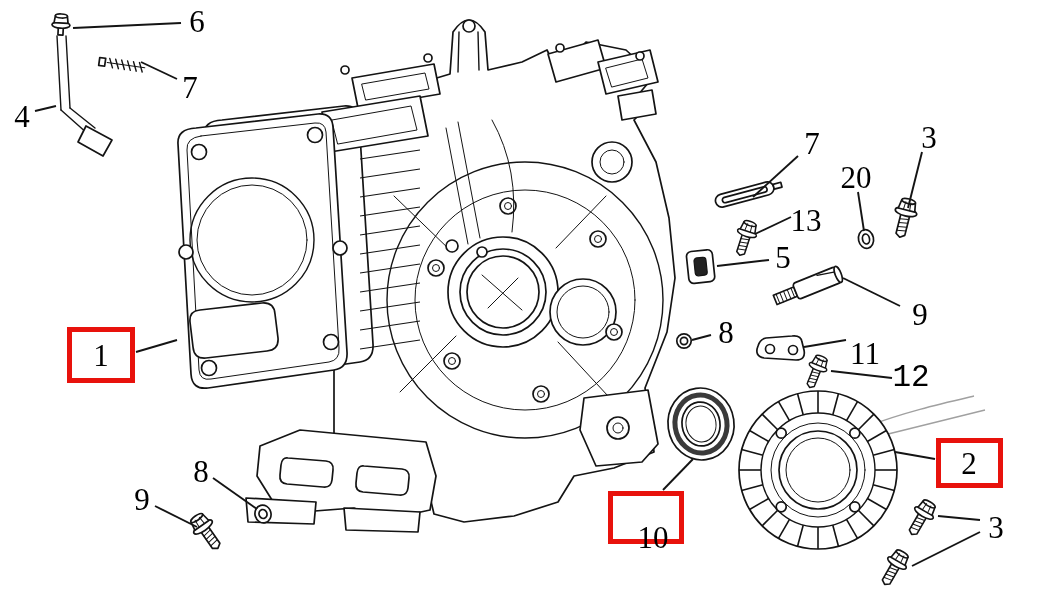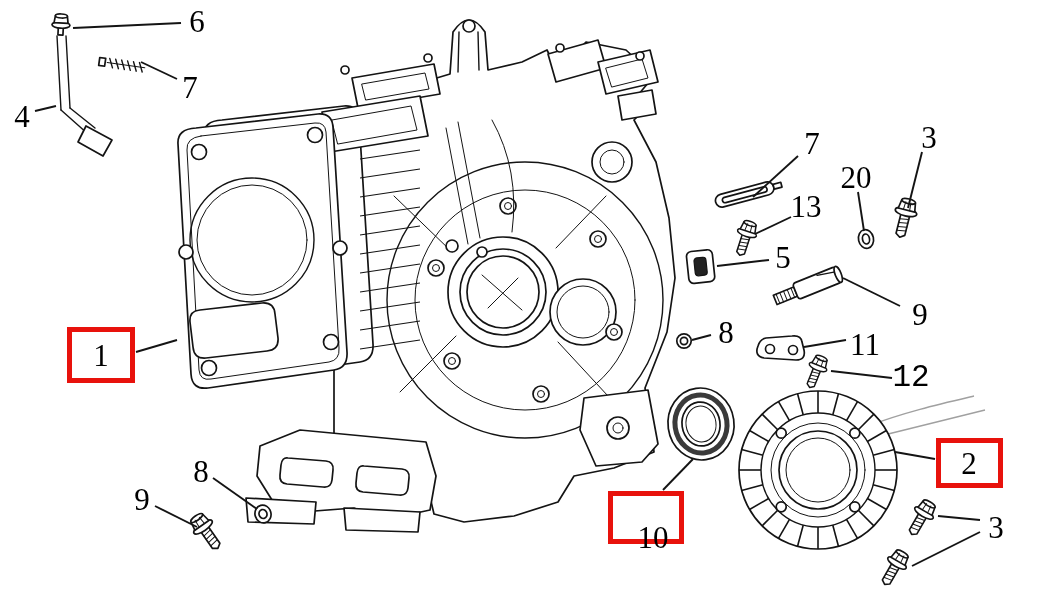"13" div.callout { top: 206px -> 220px }
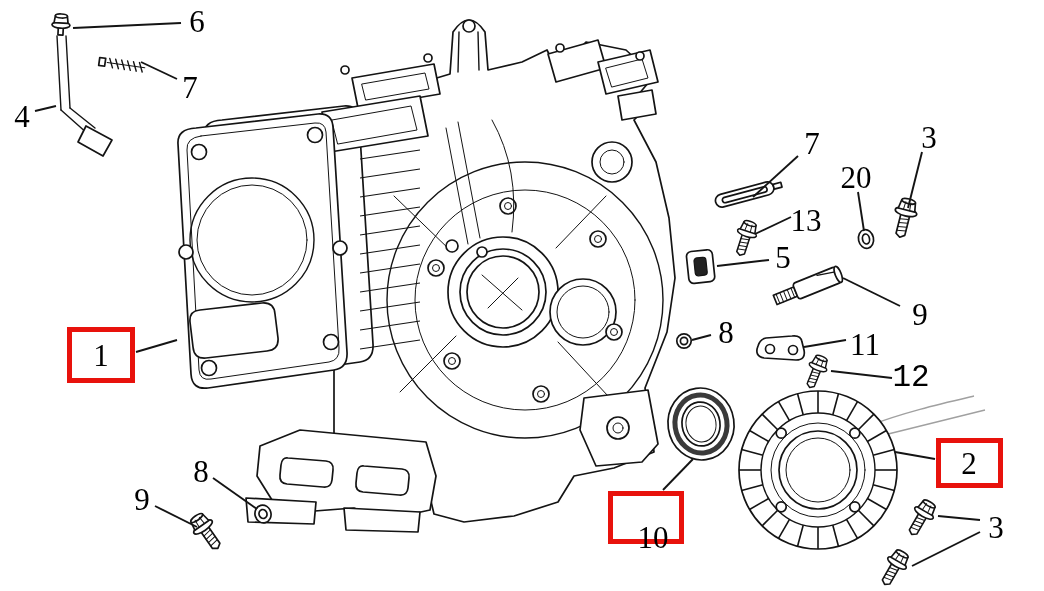"11" div.callout { top: 344px -> 353px }
